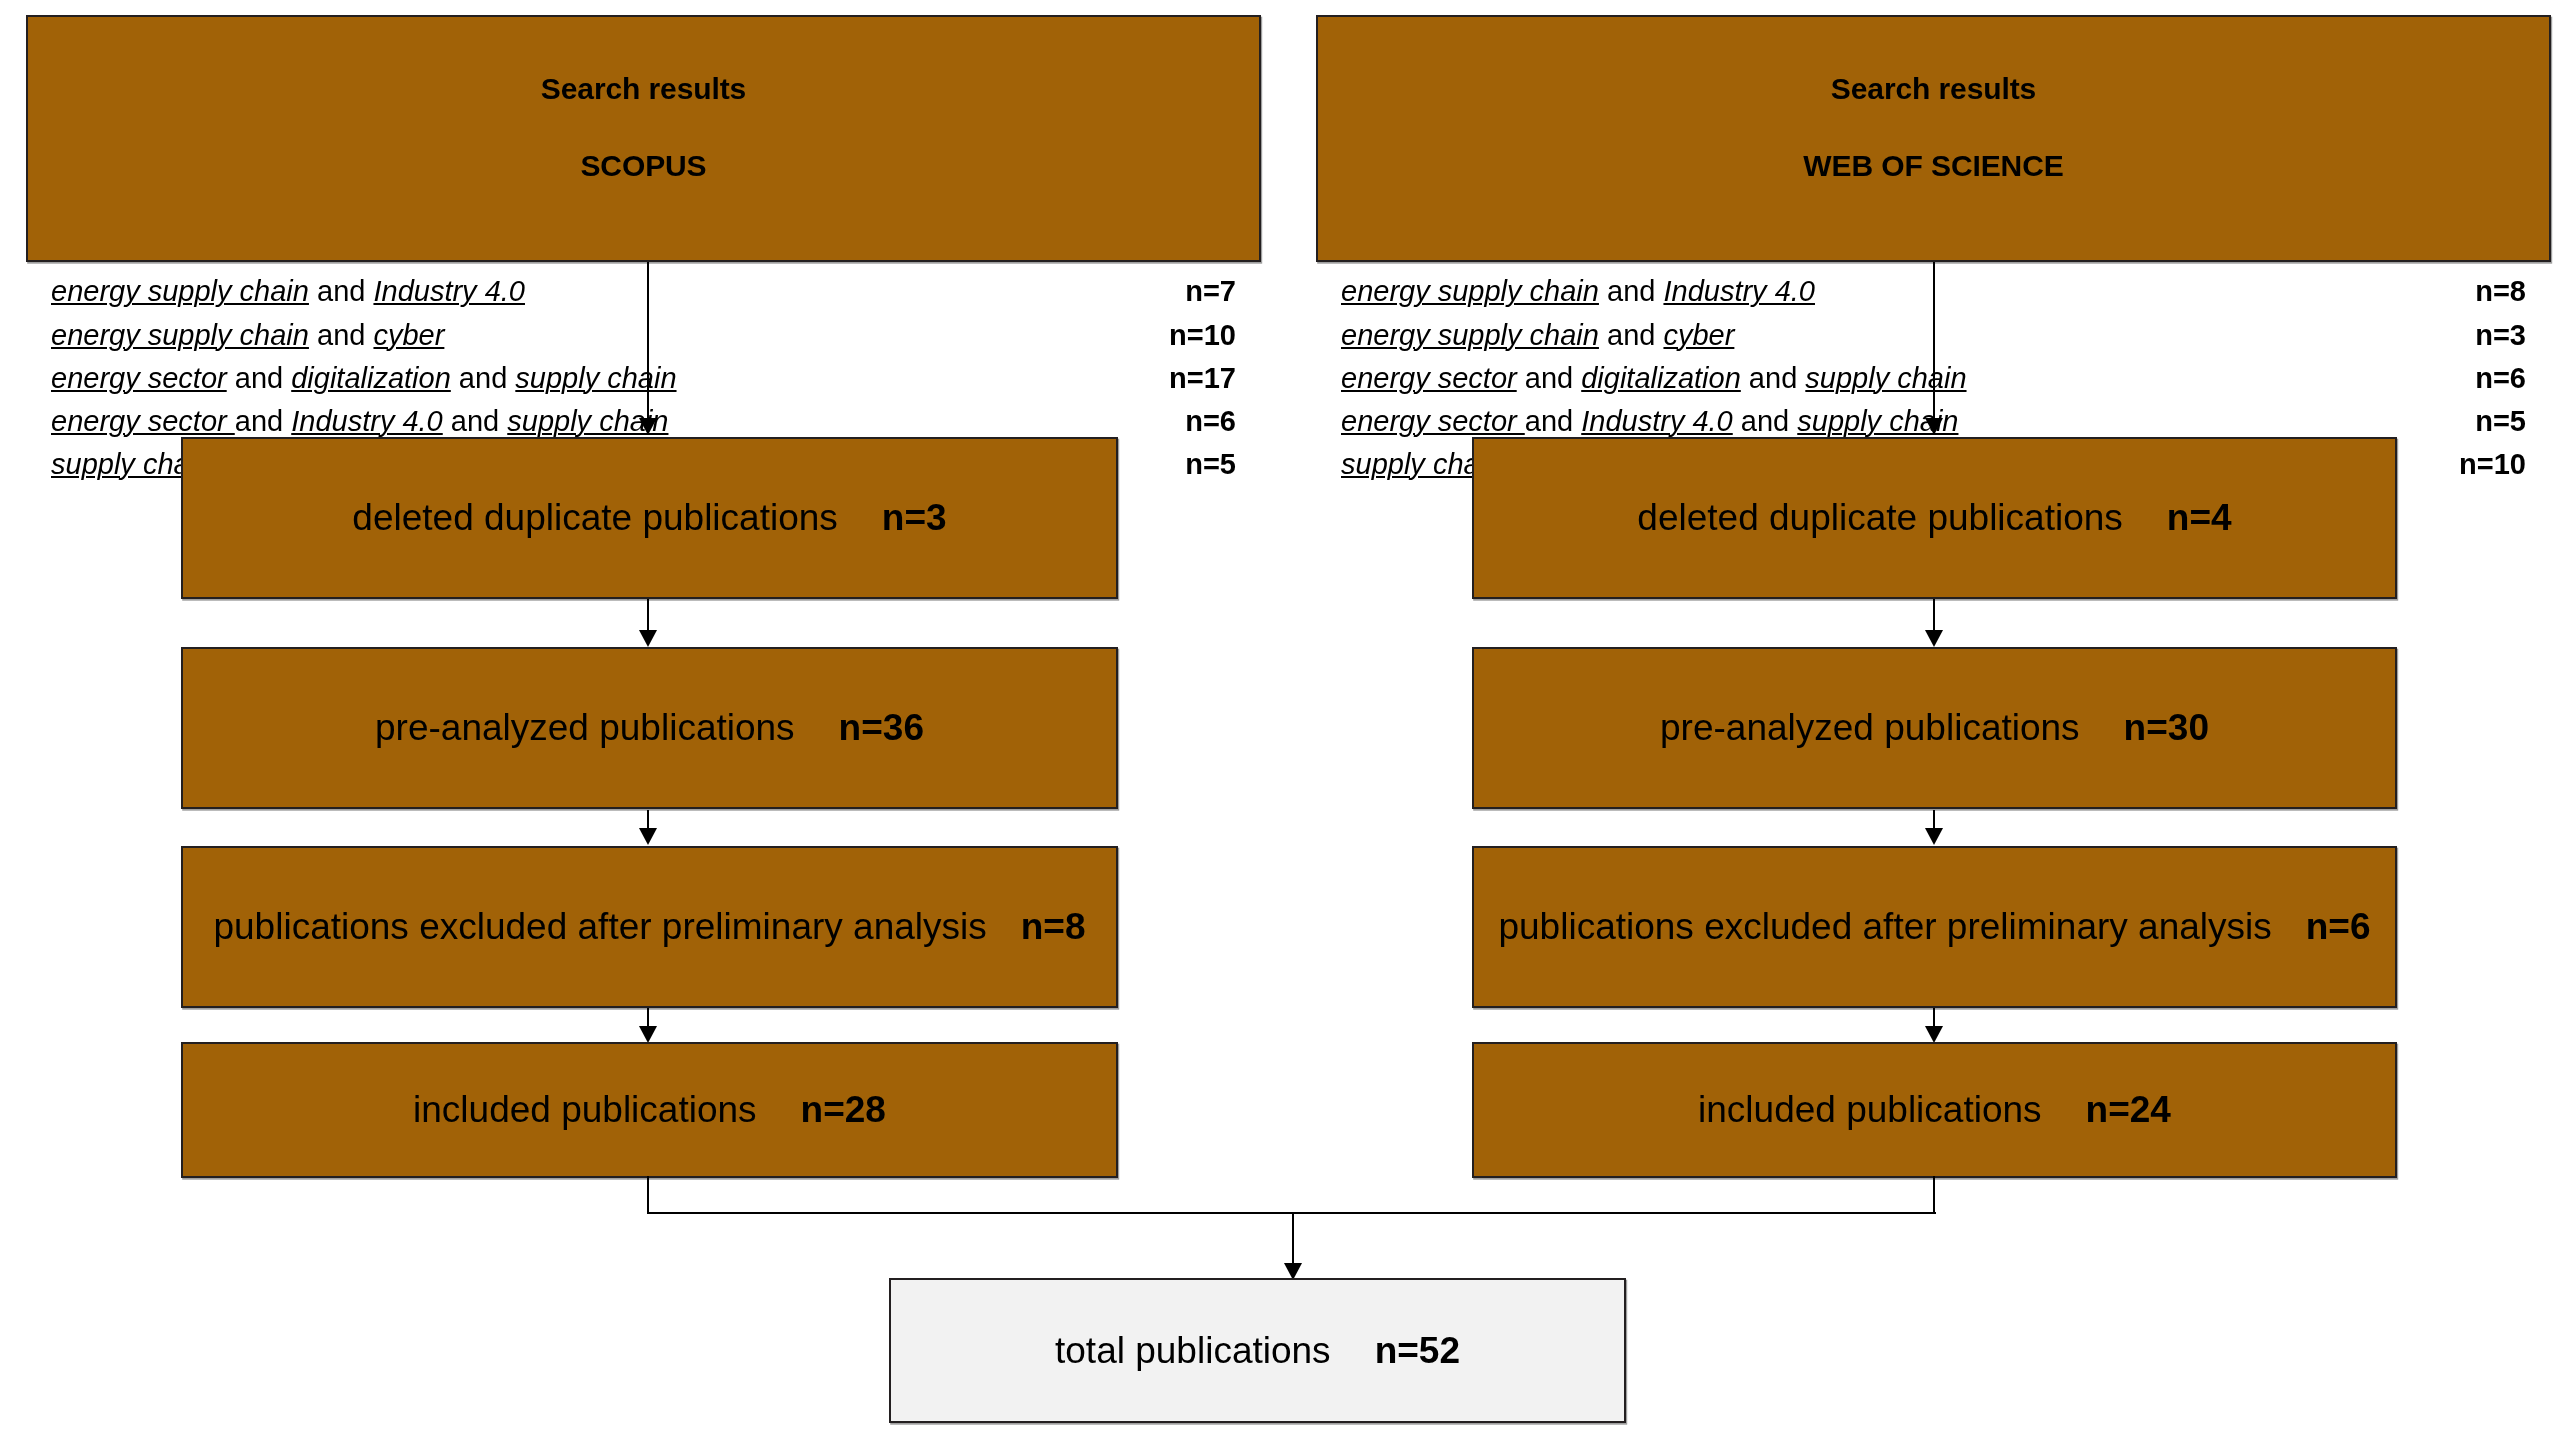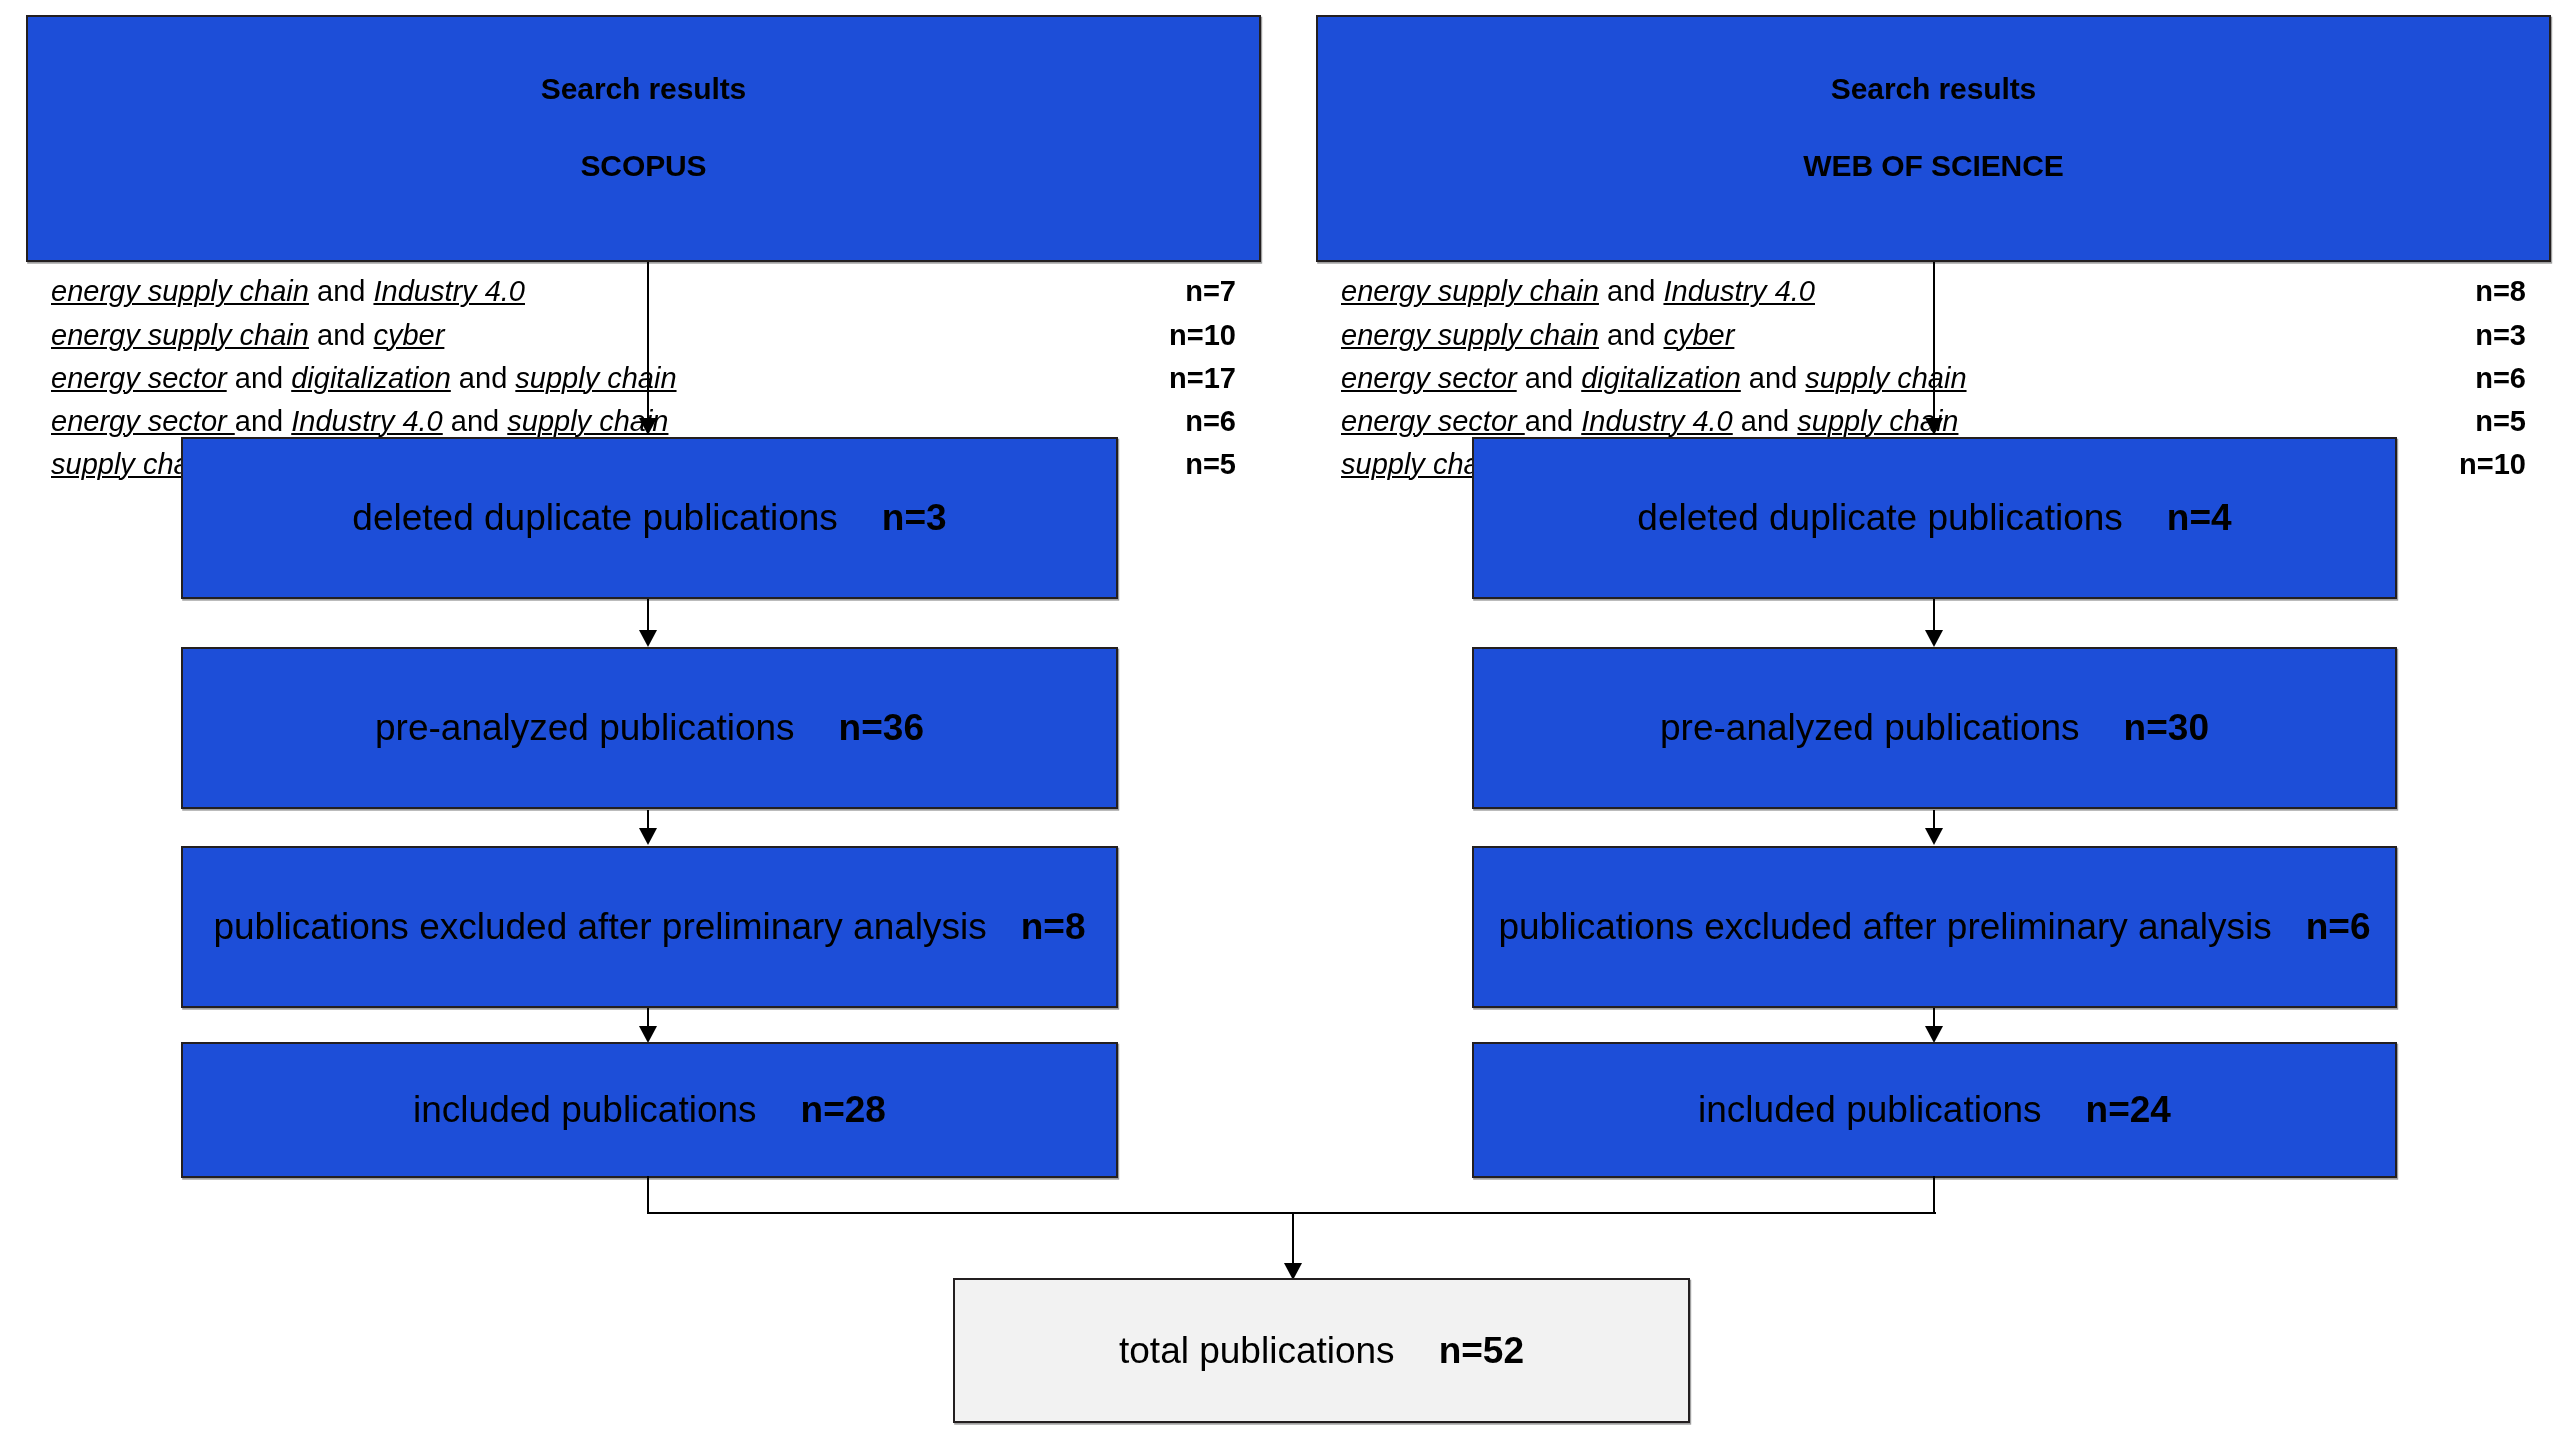"Search results" .box { background: #1d4ed8 -> #a16207 }
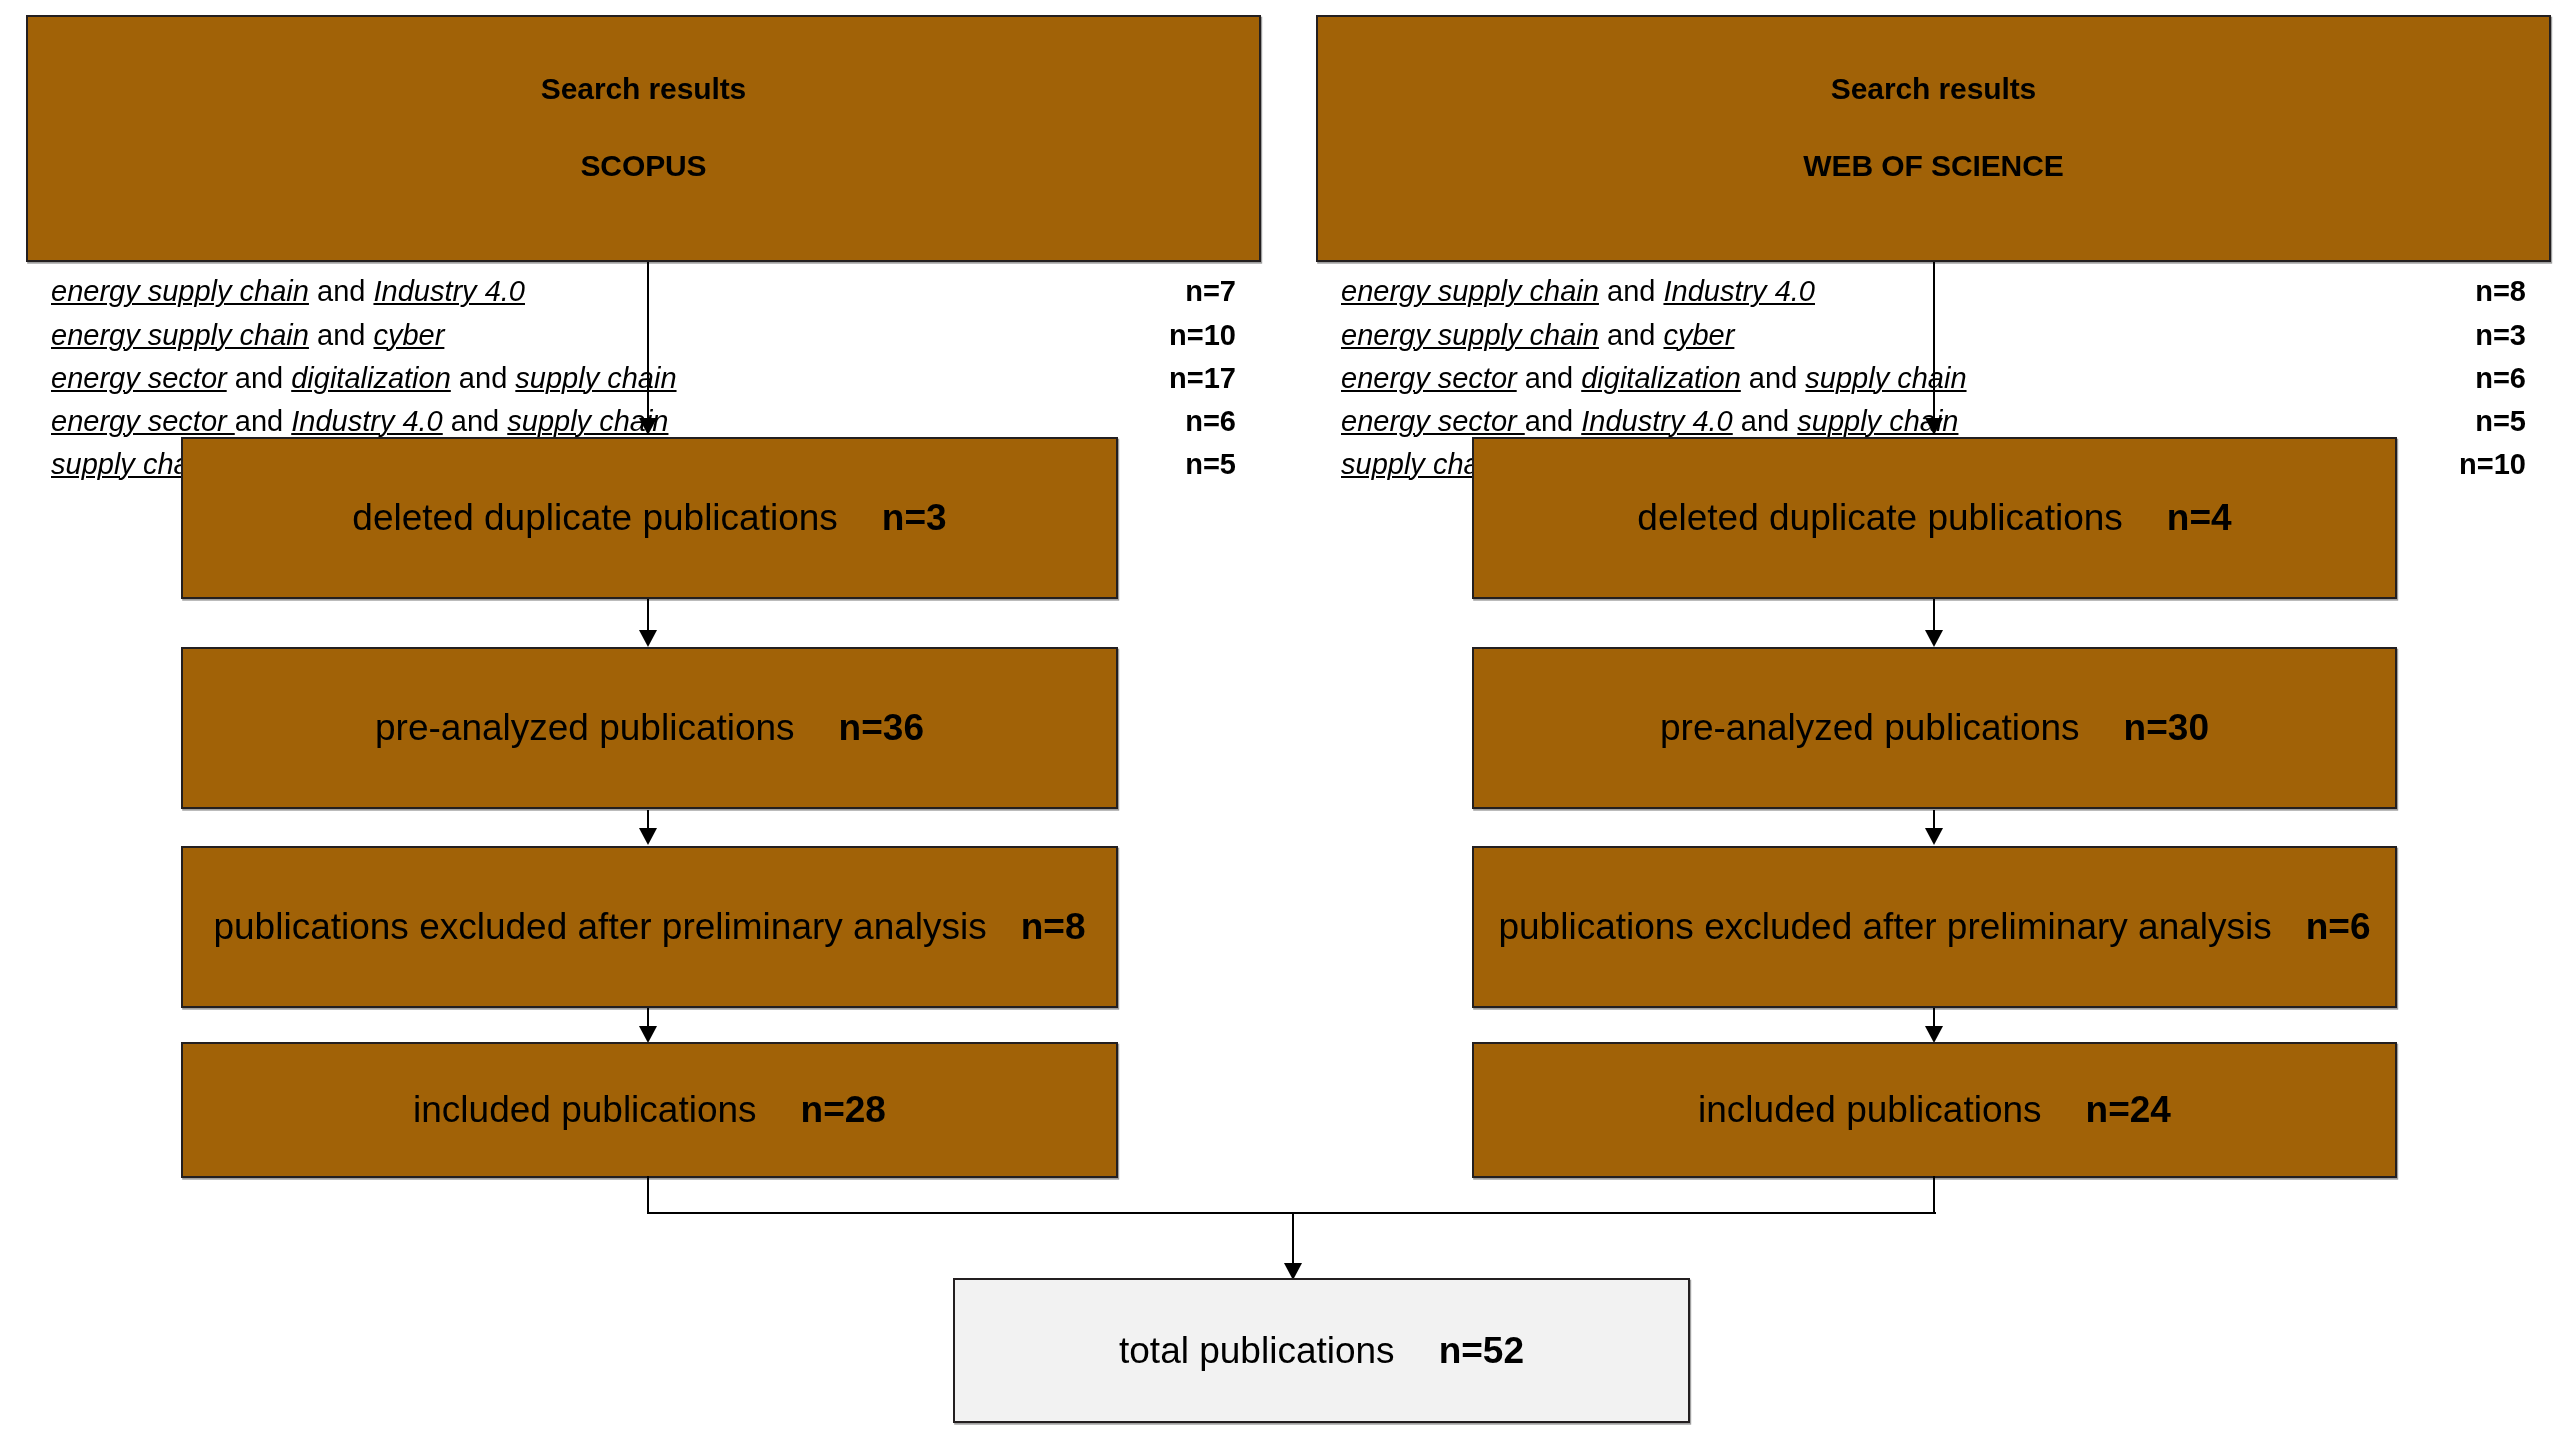"total publications" div.box { left: 953px -> 889px }
